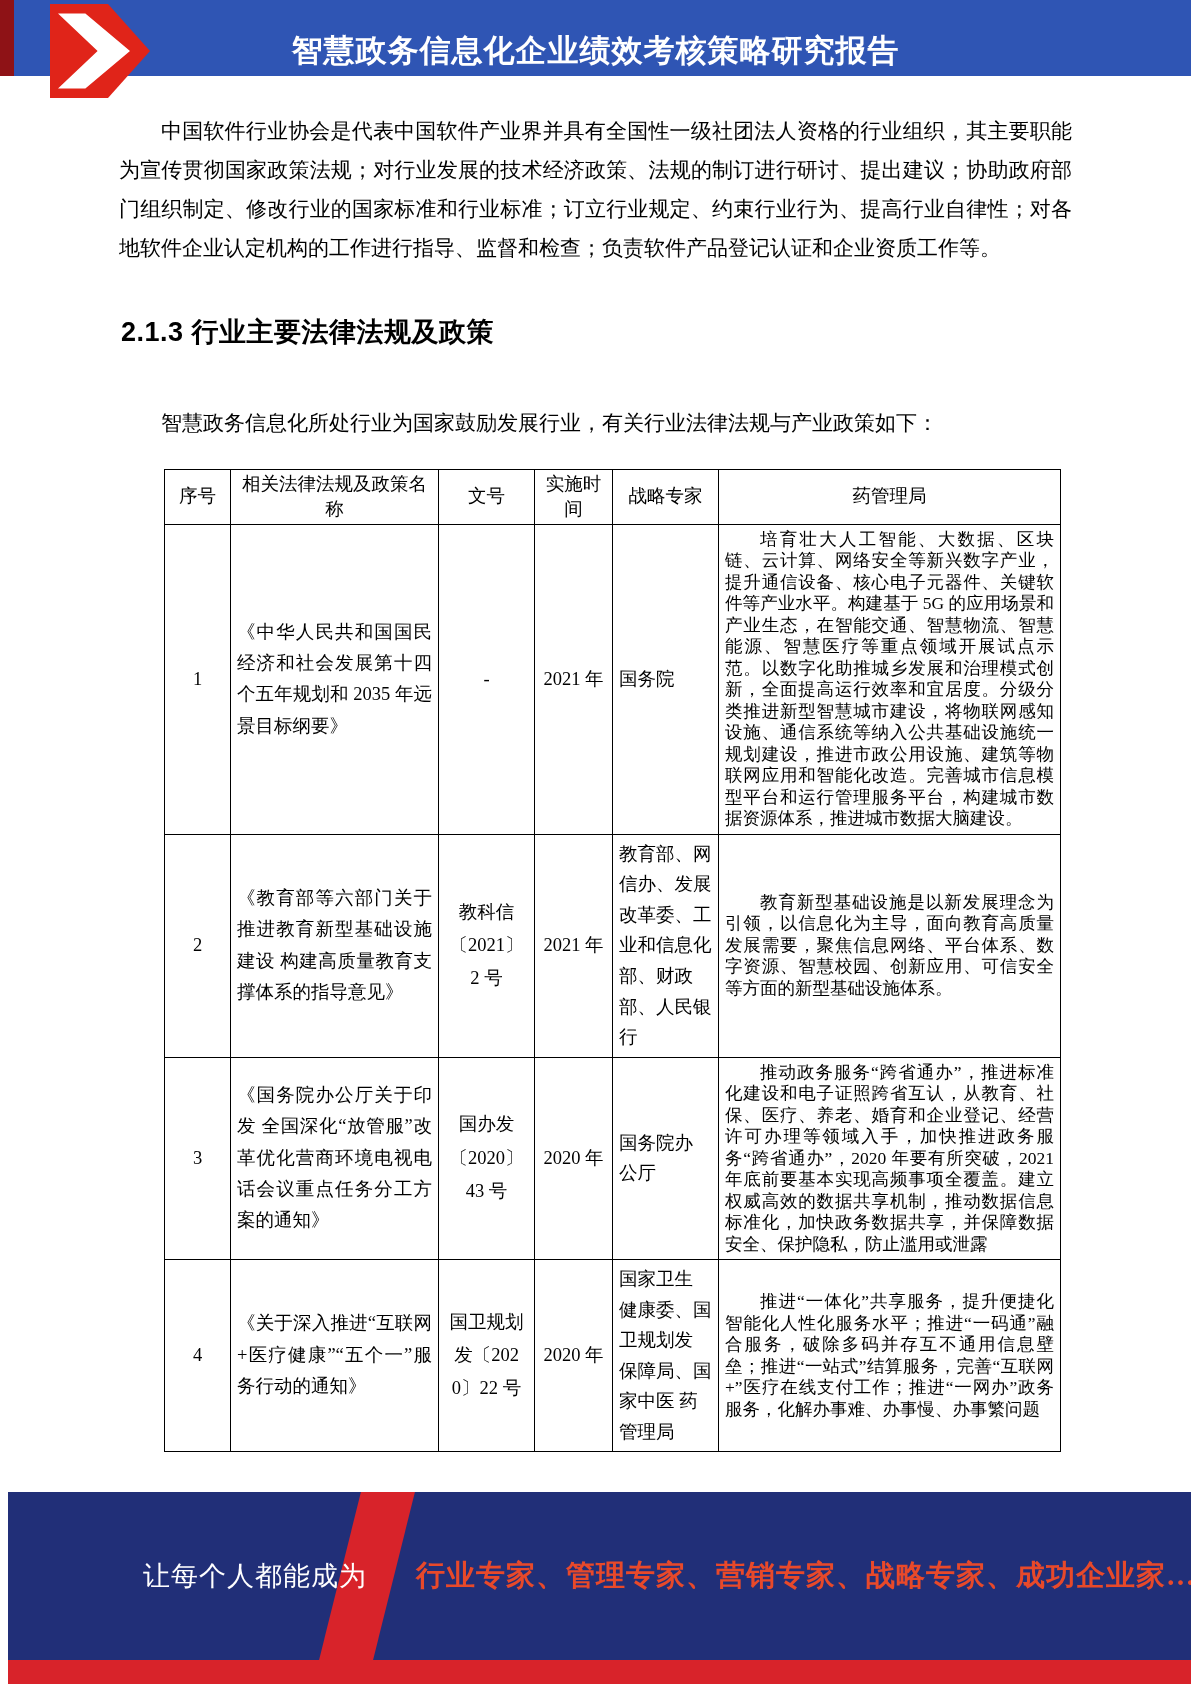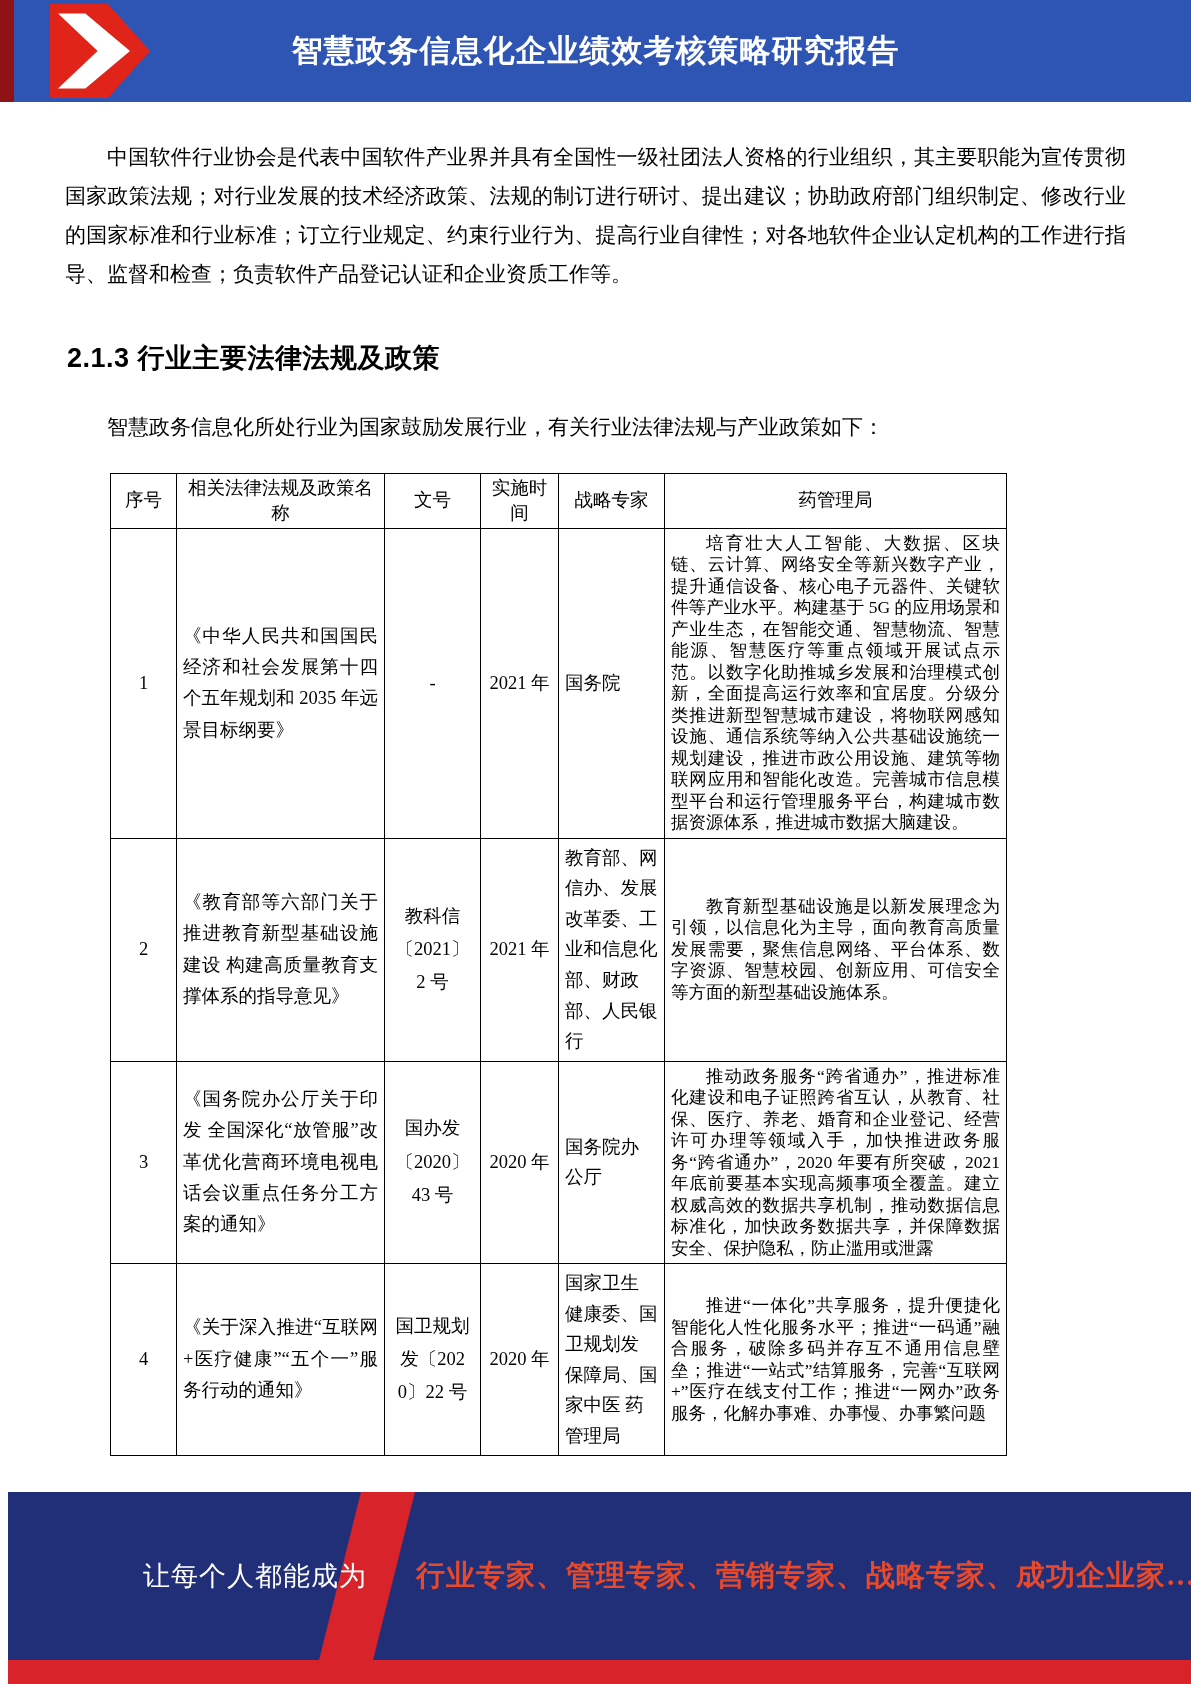"智慧政务信息化企业绩效考核策略研究报告" .top-banner { height: 102px -> 76px }
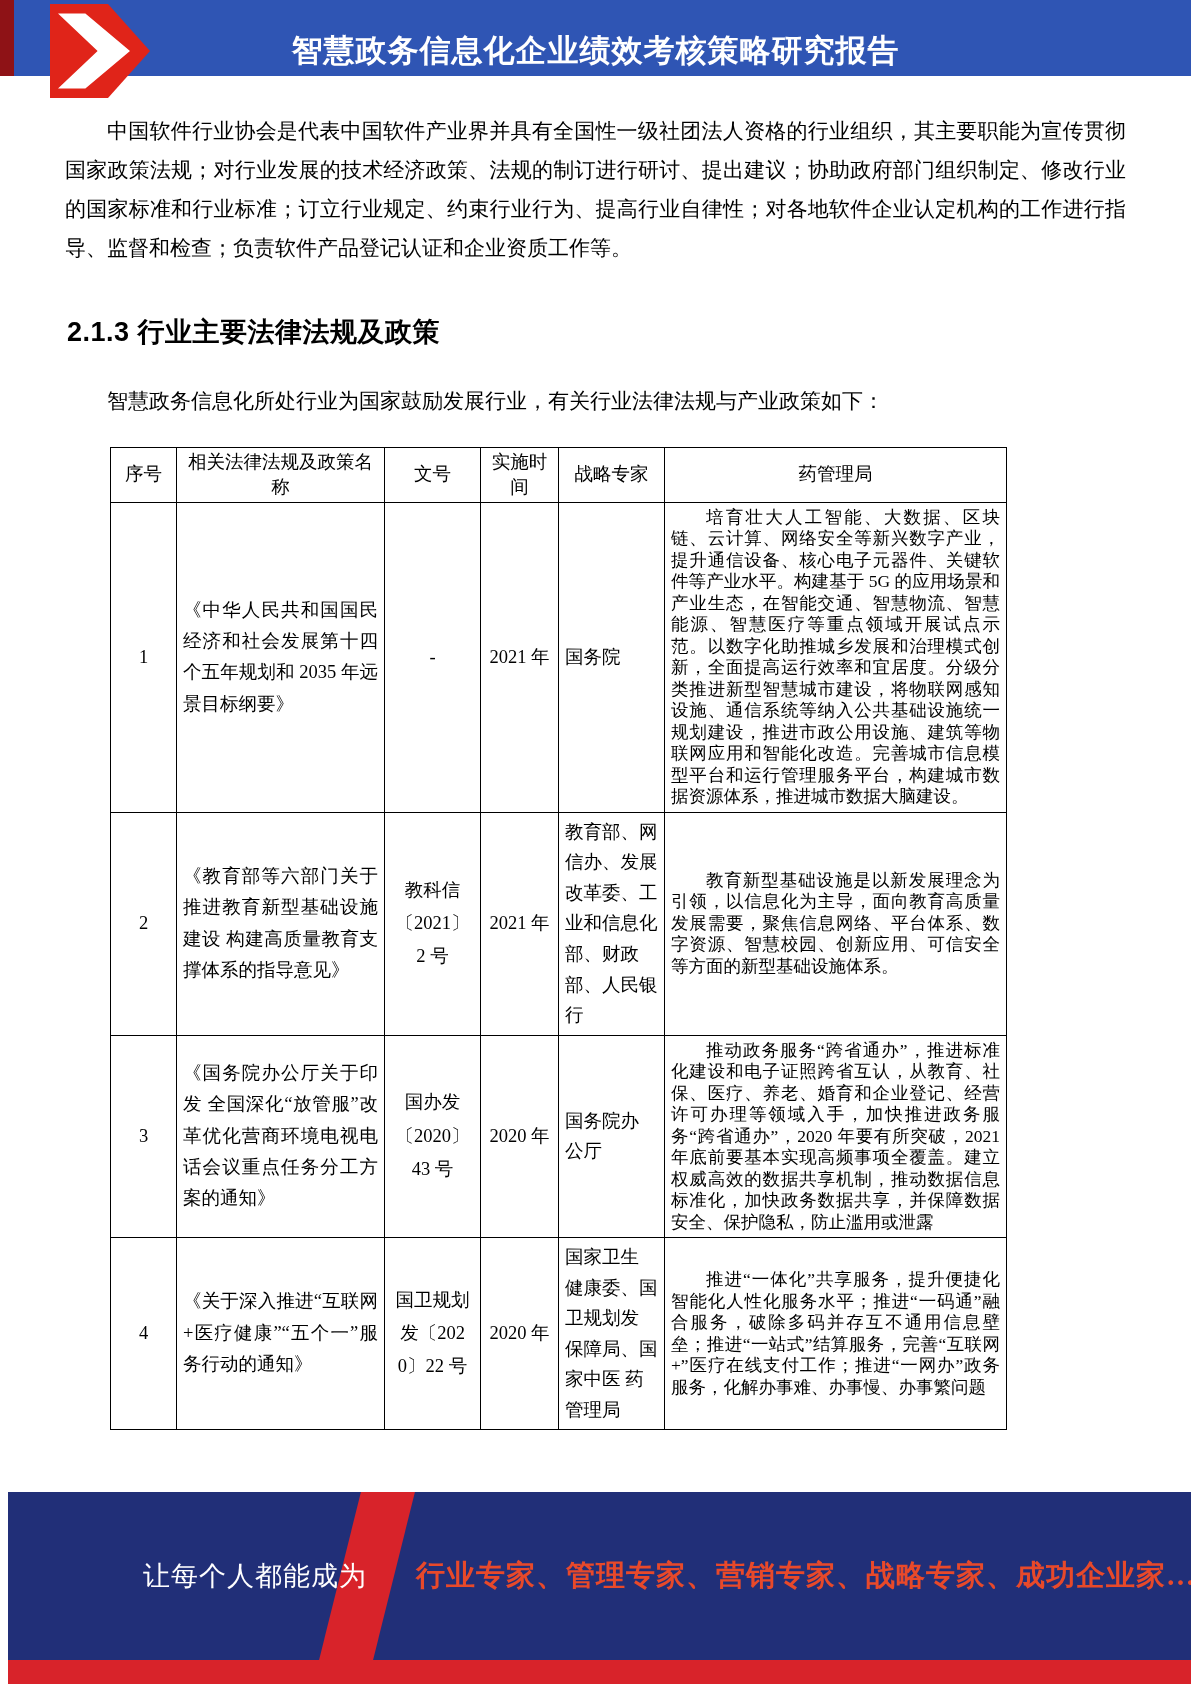"中国软件行业协会是代表中国软件产业界并具有全国性一级社团法人资格的行业组织，其主" main { padding: 0 65px -> 0 119px }
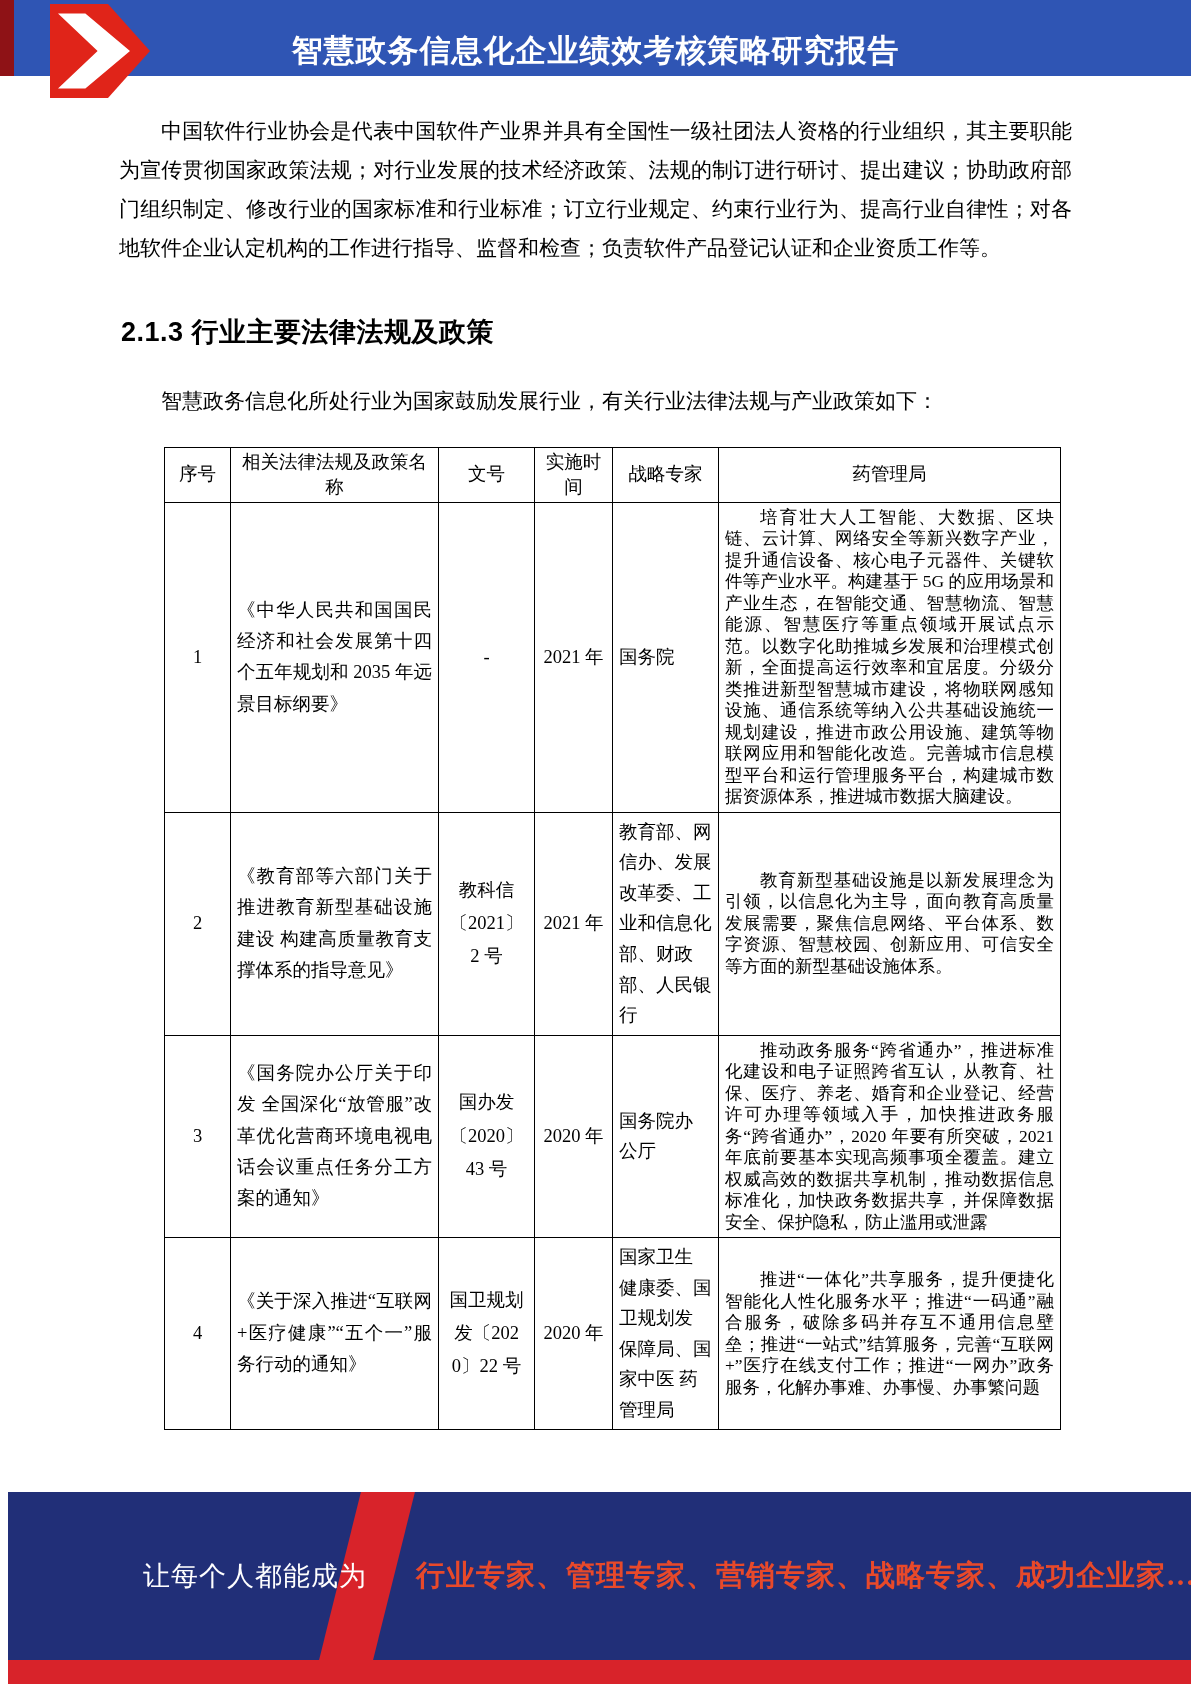"智慧政务信息化所处行业为国家鼓励发展行业，有关行业法律法规与产业政策如下：" .section-intro { margin-top: 32px -> 54px }
